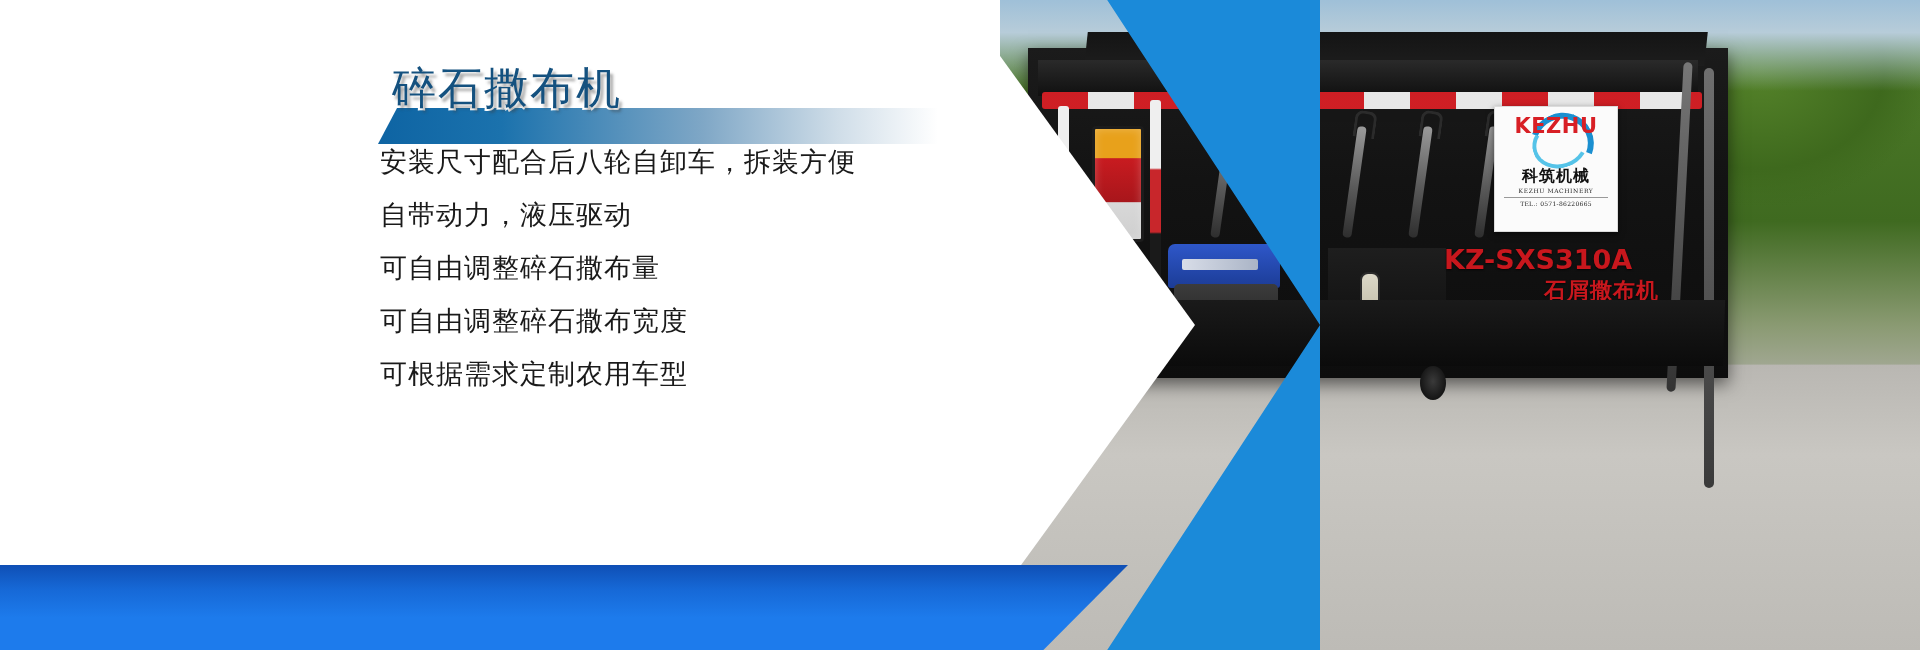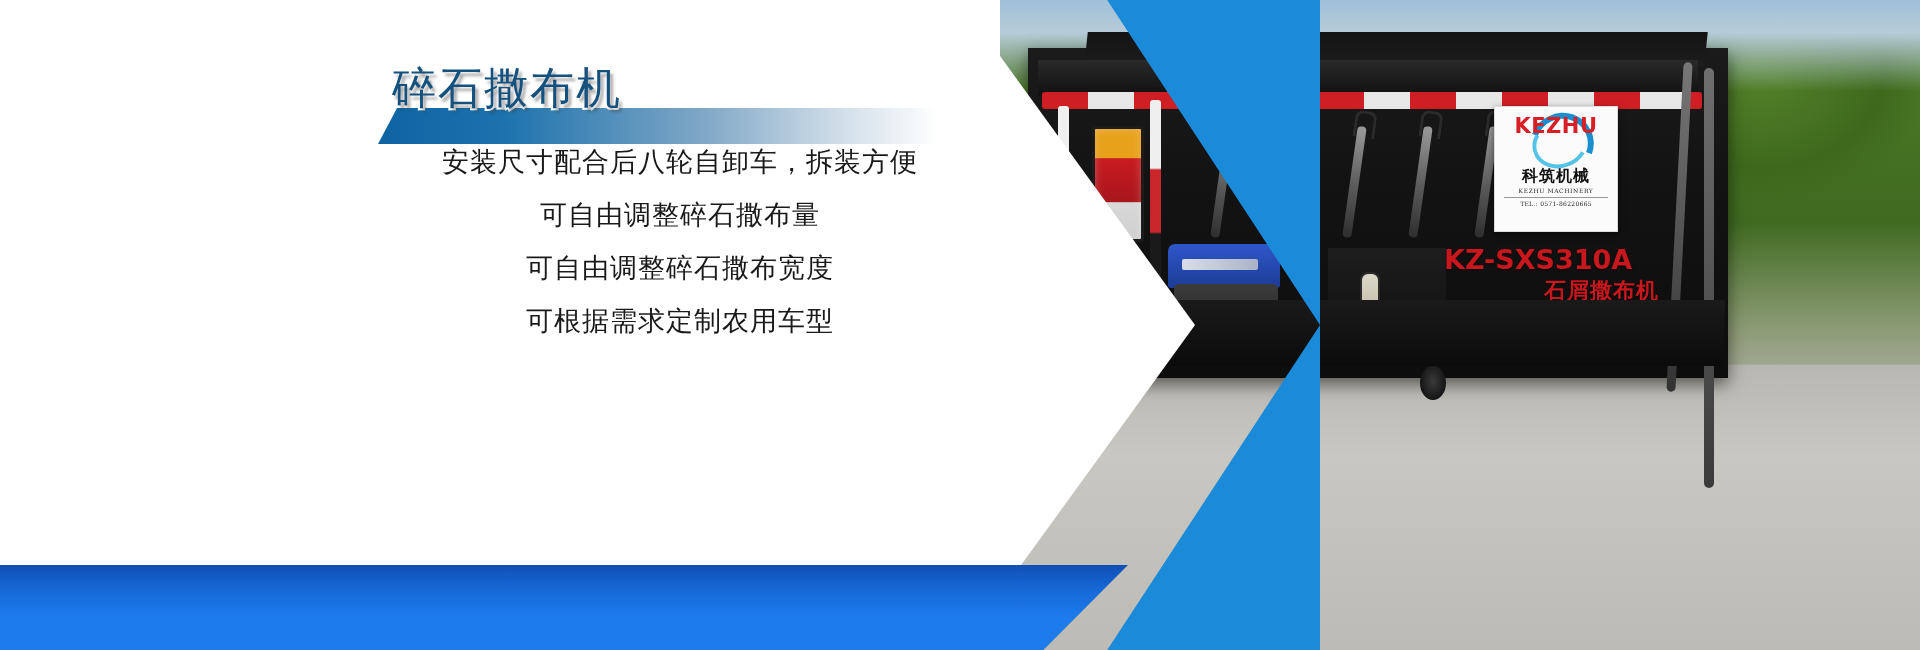"安装尺寸配合后八轮自卸车，拆装方便" .bullet { text-align: center -> none }
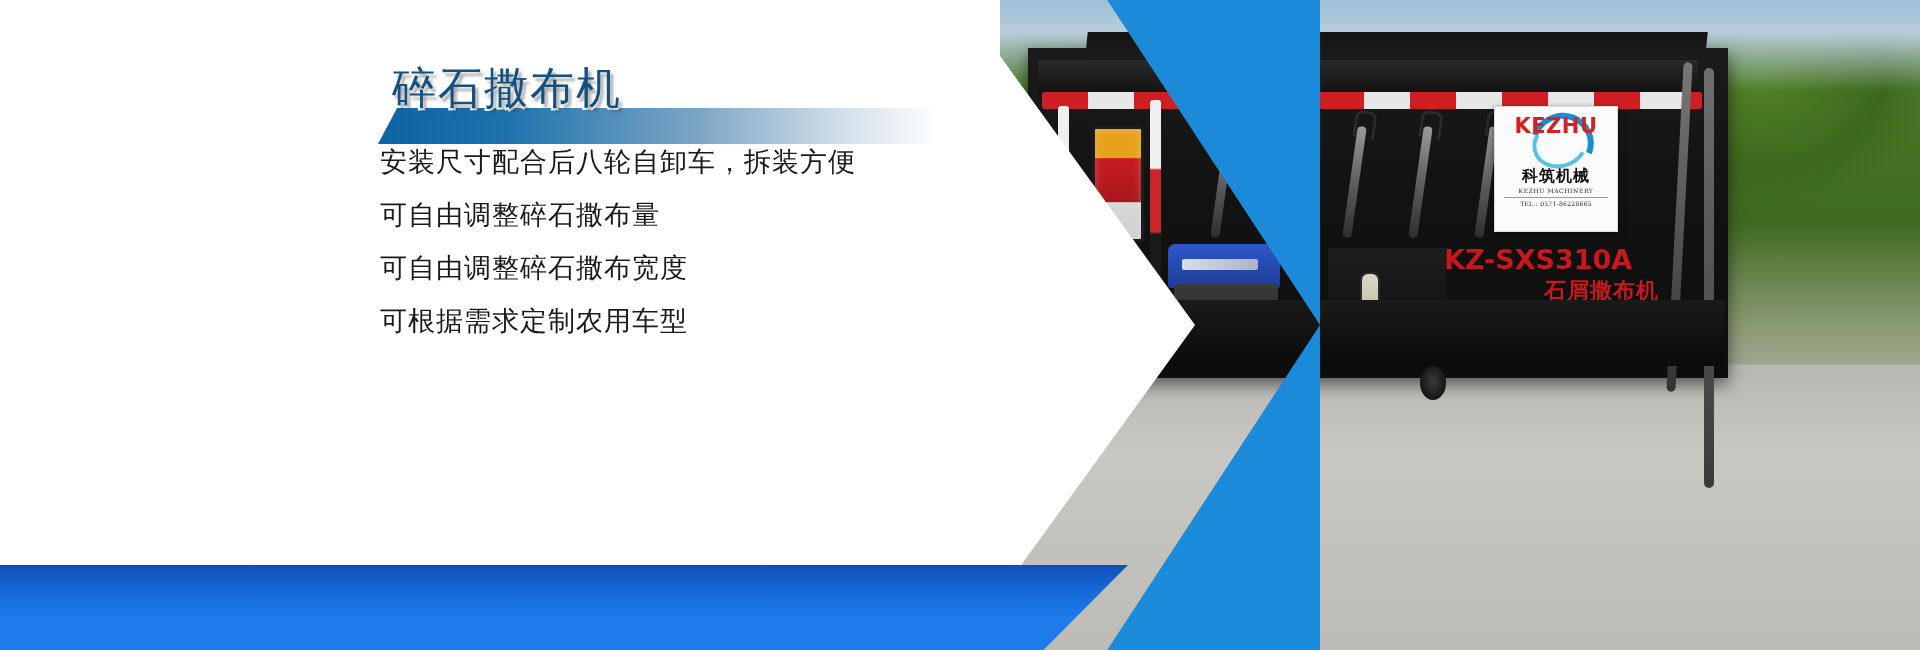"自带动力，液压驱动" p.bullet { html: none -> <p>自带动力，液压驱动</p> }
